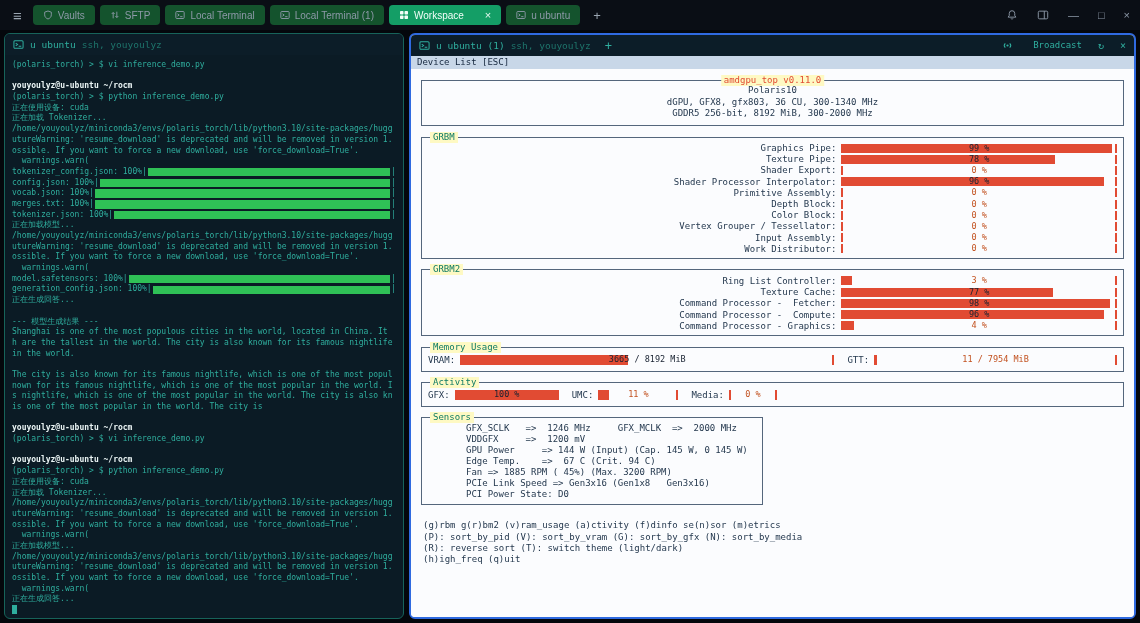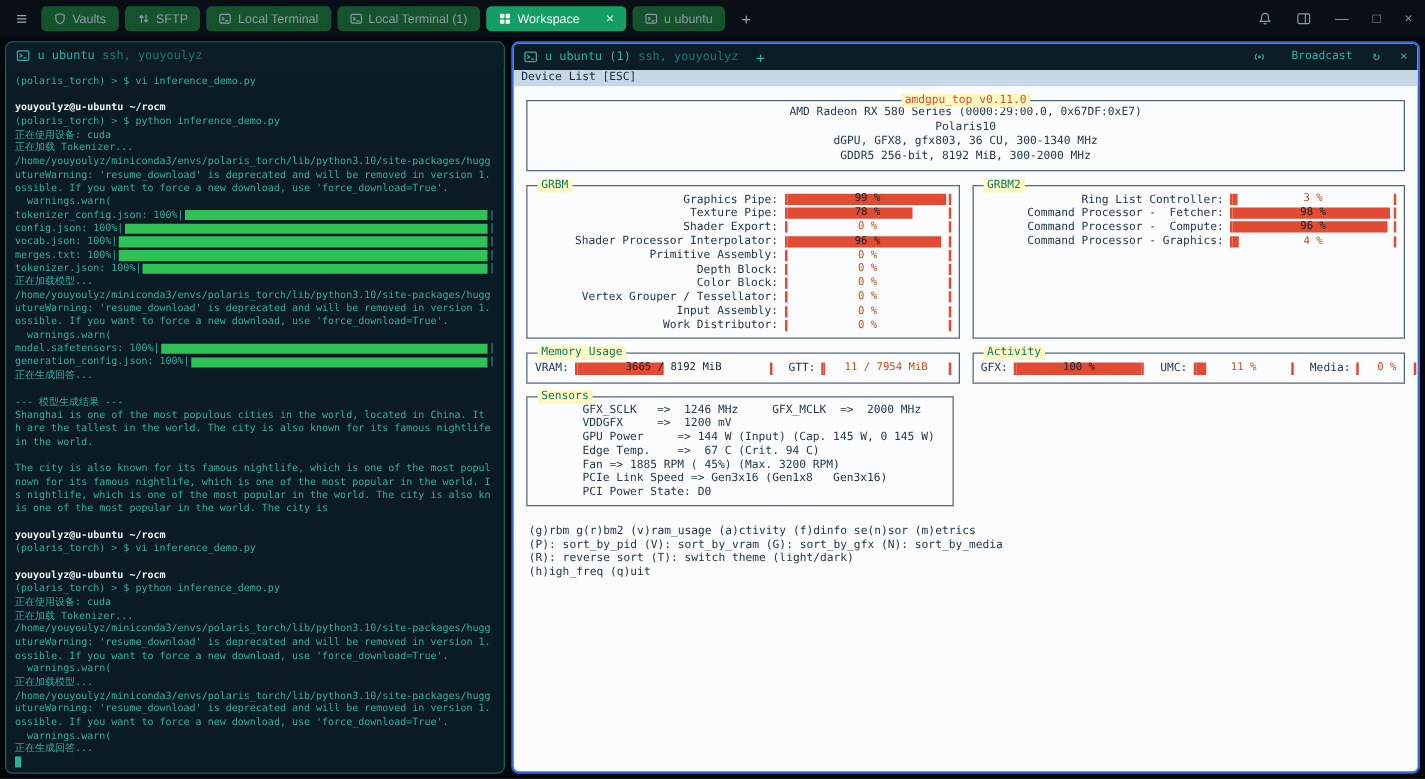"AMD Radeon RX 580 Series" div.dline { html: <div>AMD Radeon RX 580 Series (0000:29:00.0, 0x67DF:0xE7)</div> -> none }
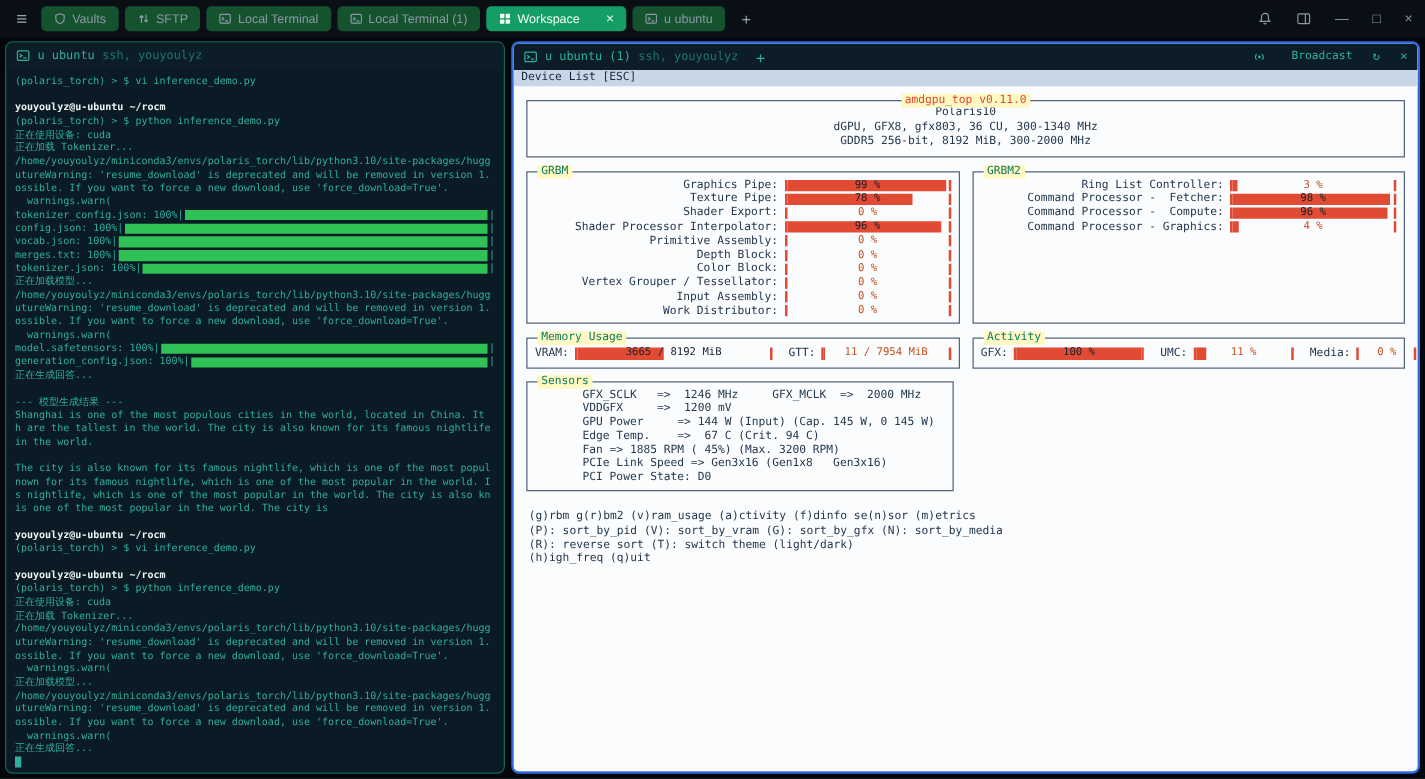"GRBM" .brow { flex-direction: none -> column }
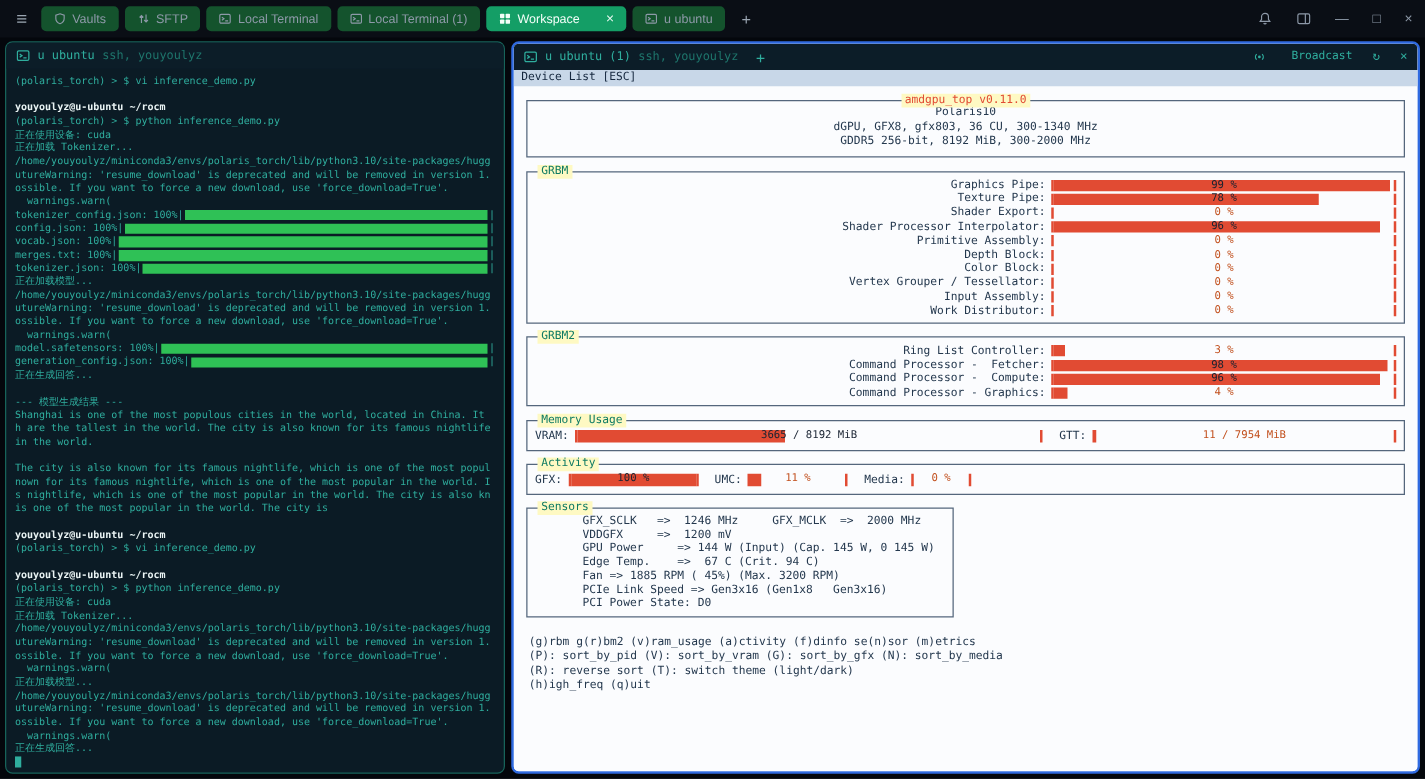"Texture Cache:" div.grow { html: none -> <div> <span>Texture Cache:</span> <span> <span></span> <span>77 %</span> </span> </div> }
